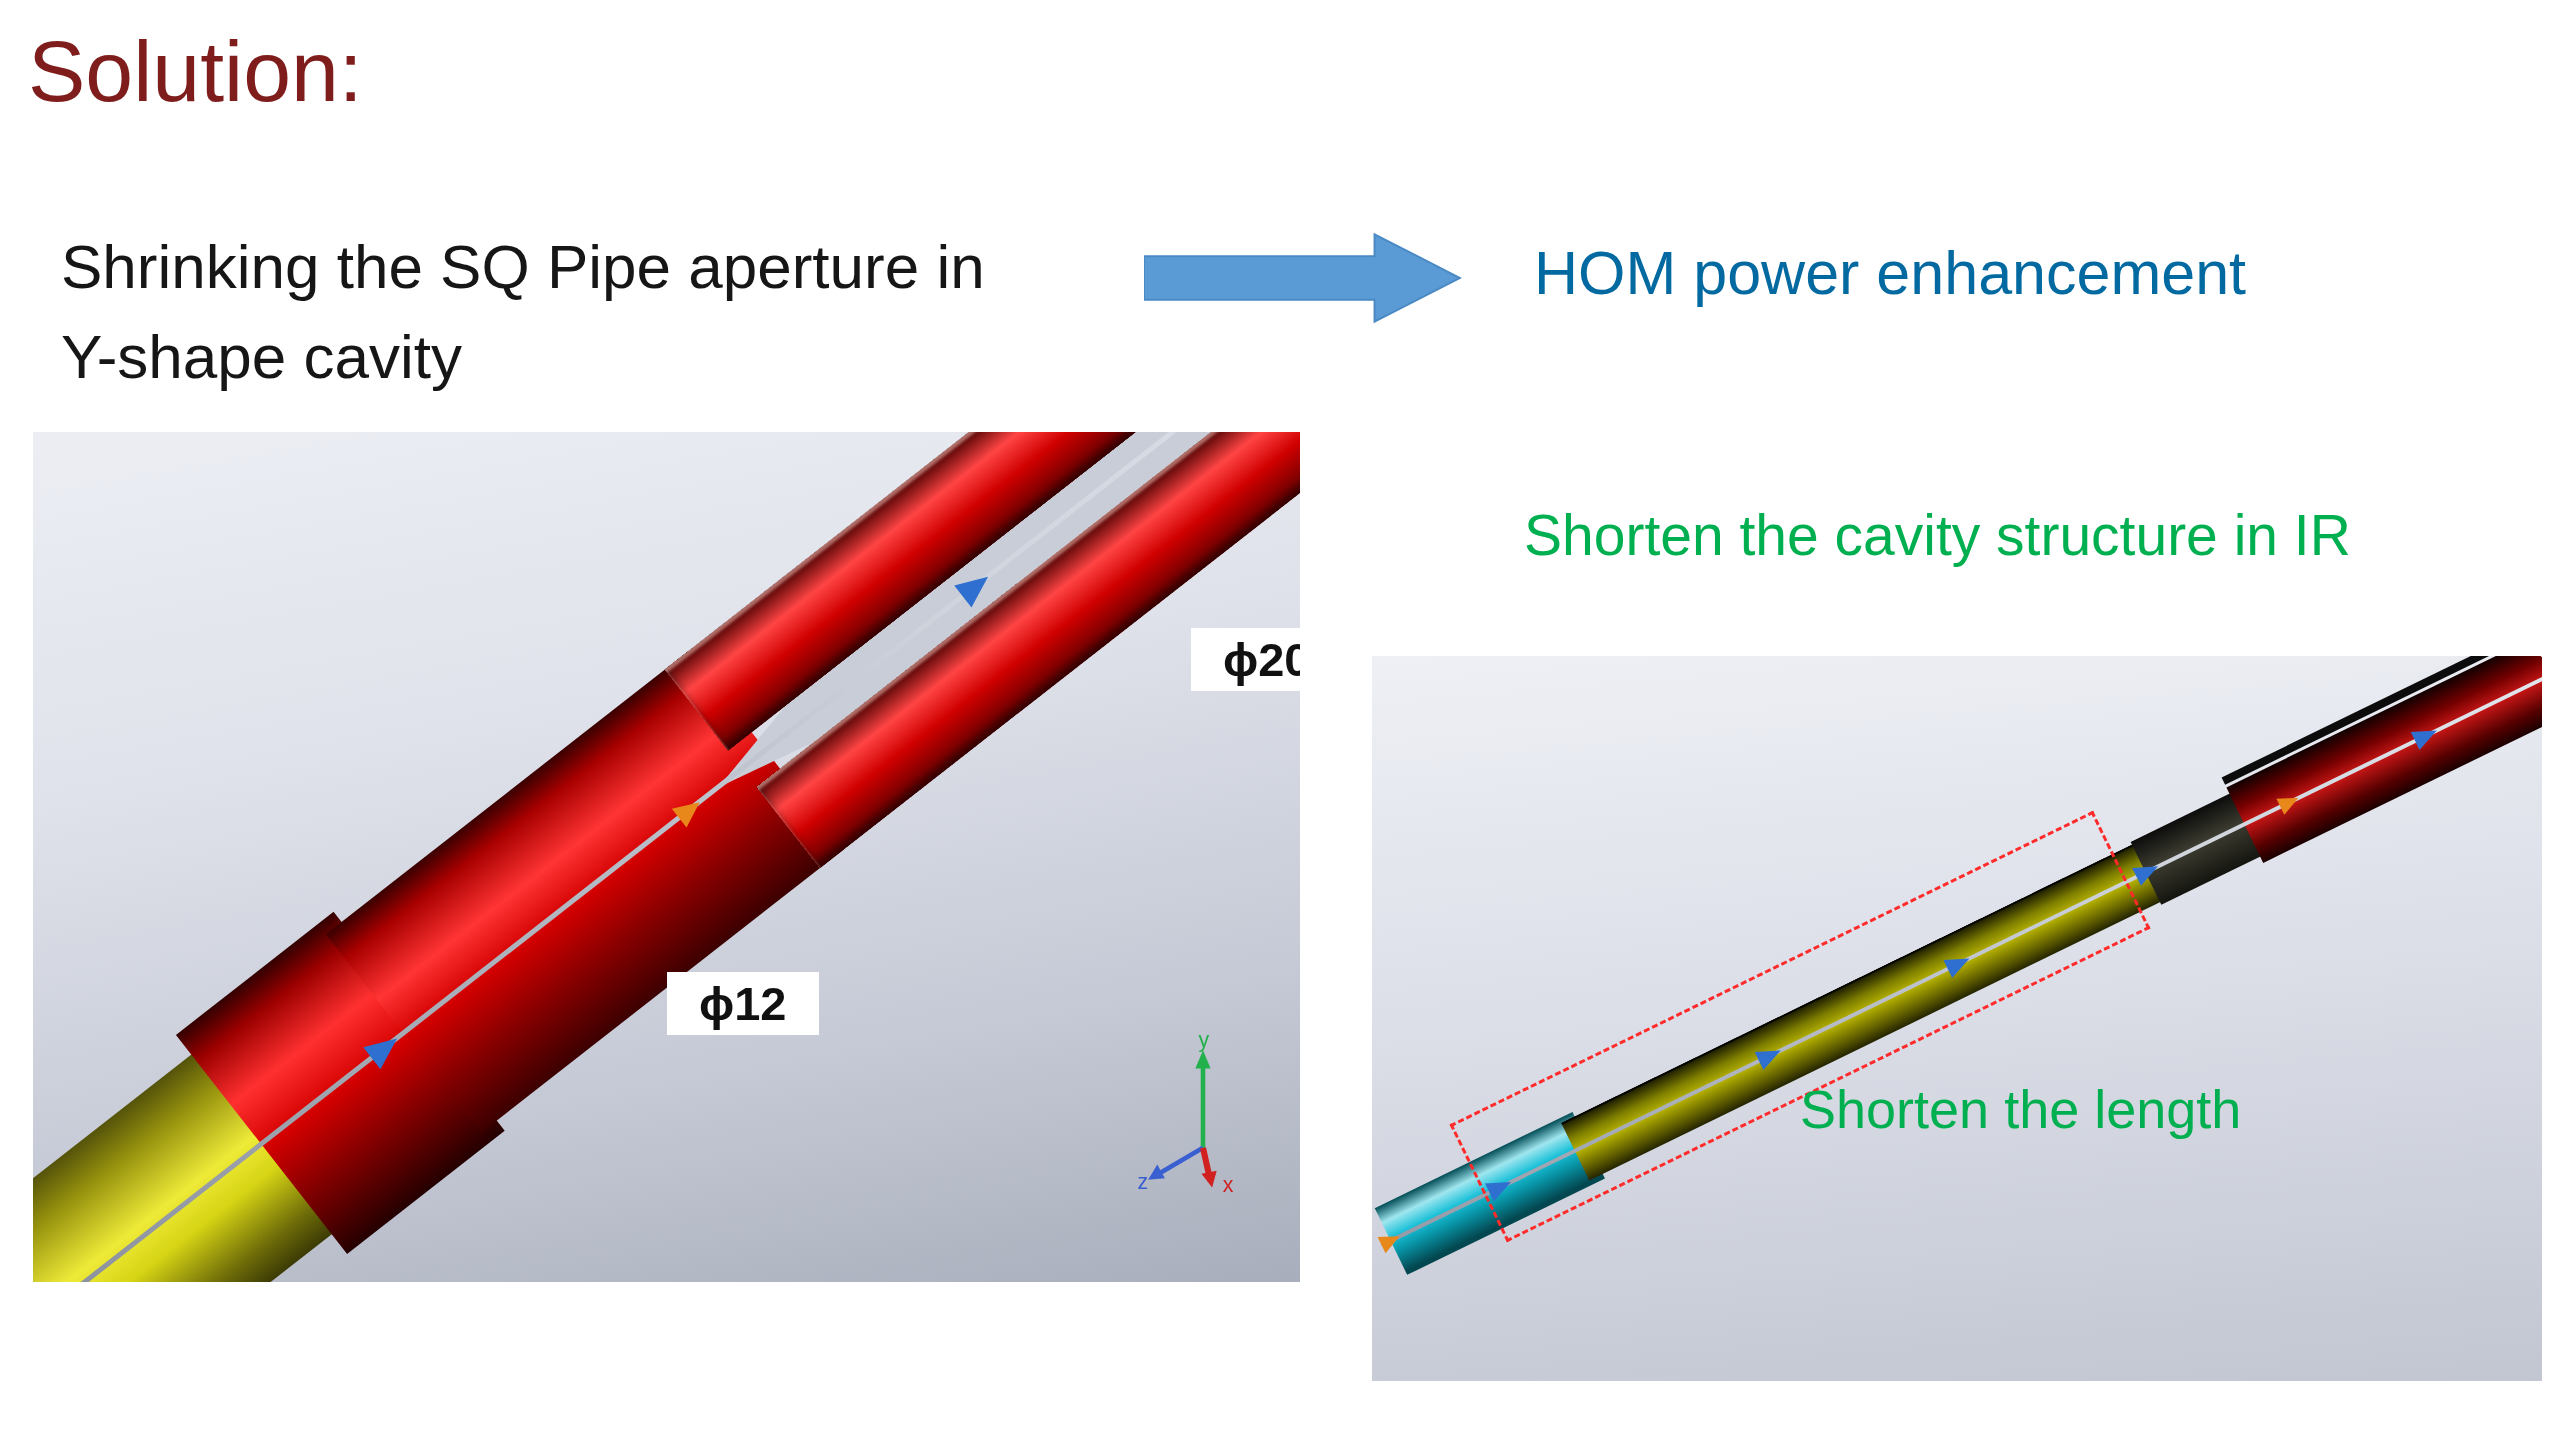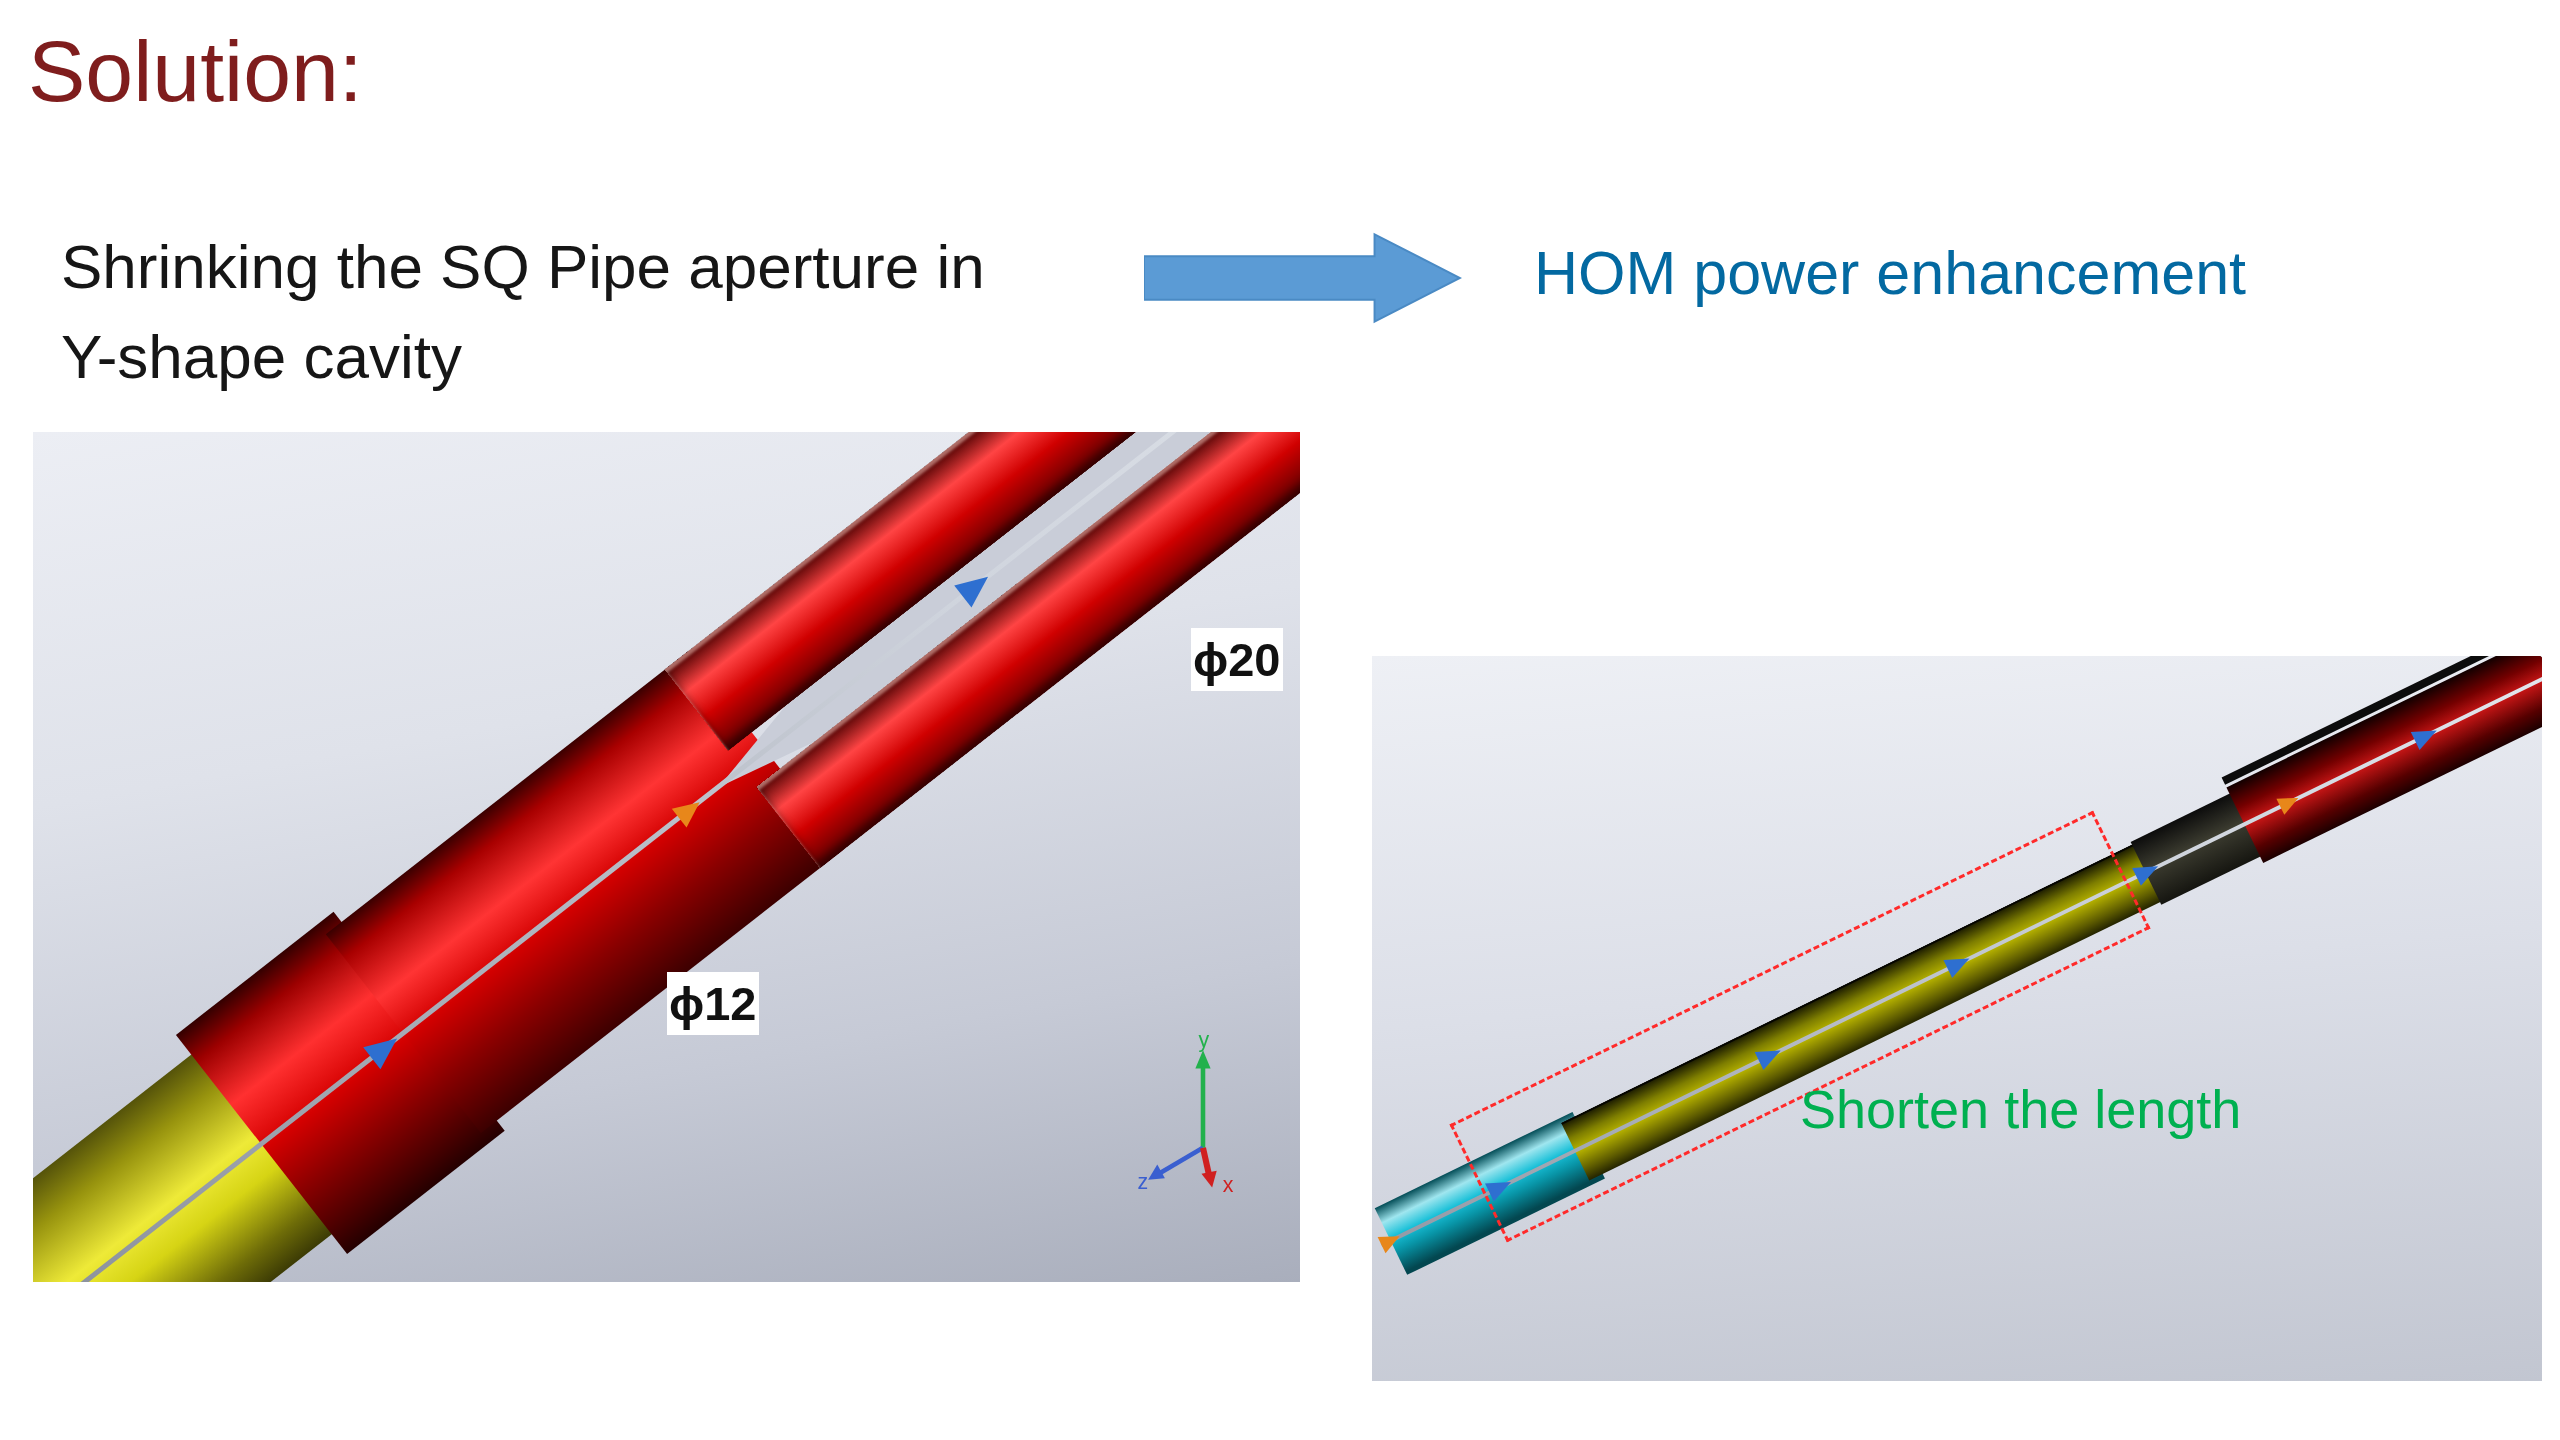"Shorten the cavity structure in" div.caption-ir { html: none -> <div>Shorten the cavity structure in IR</div> }
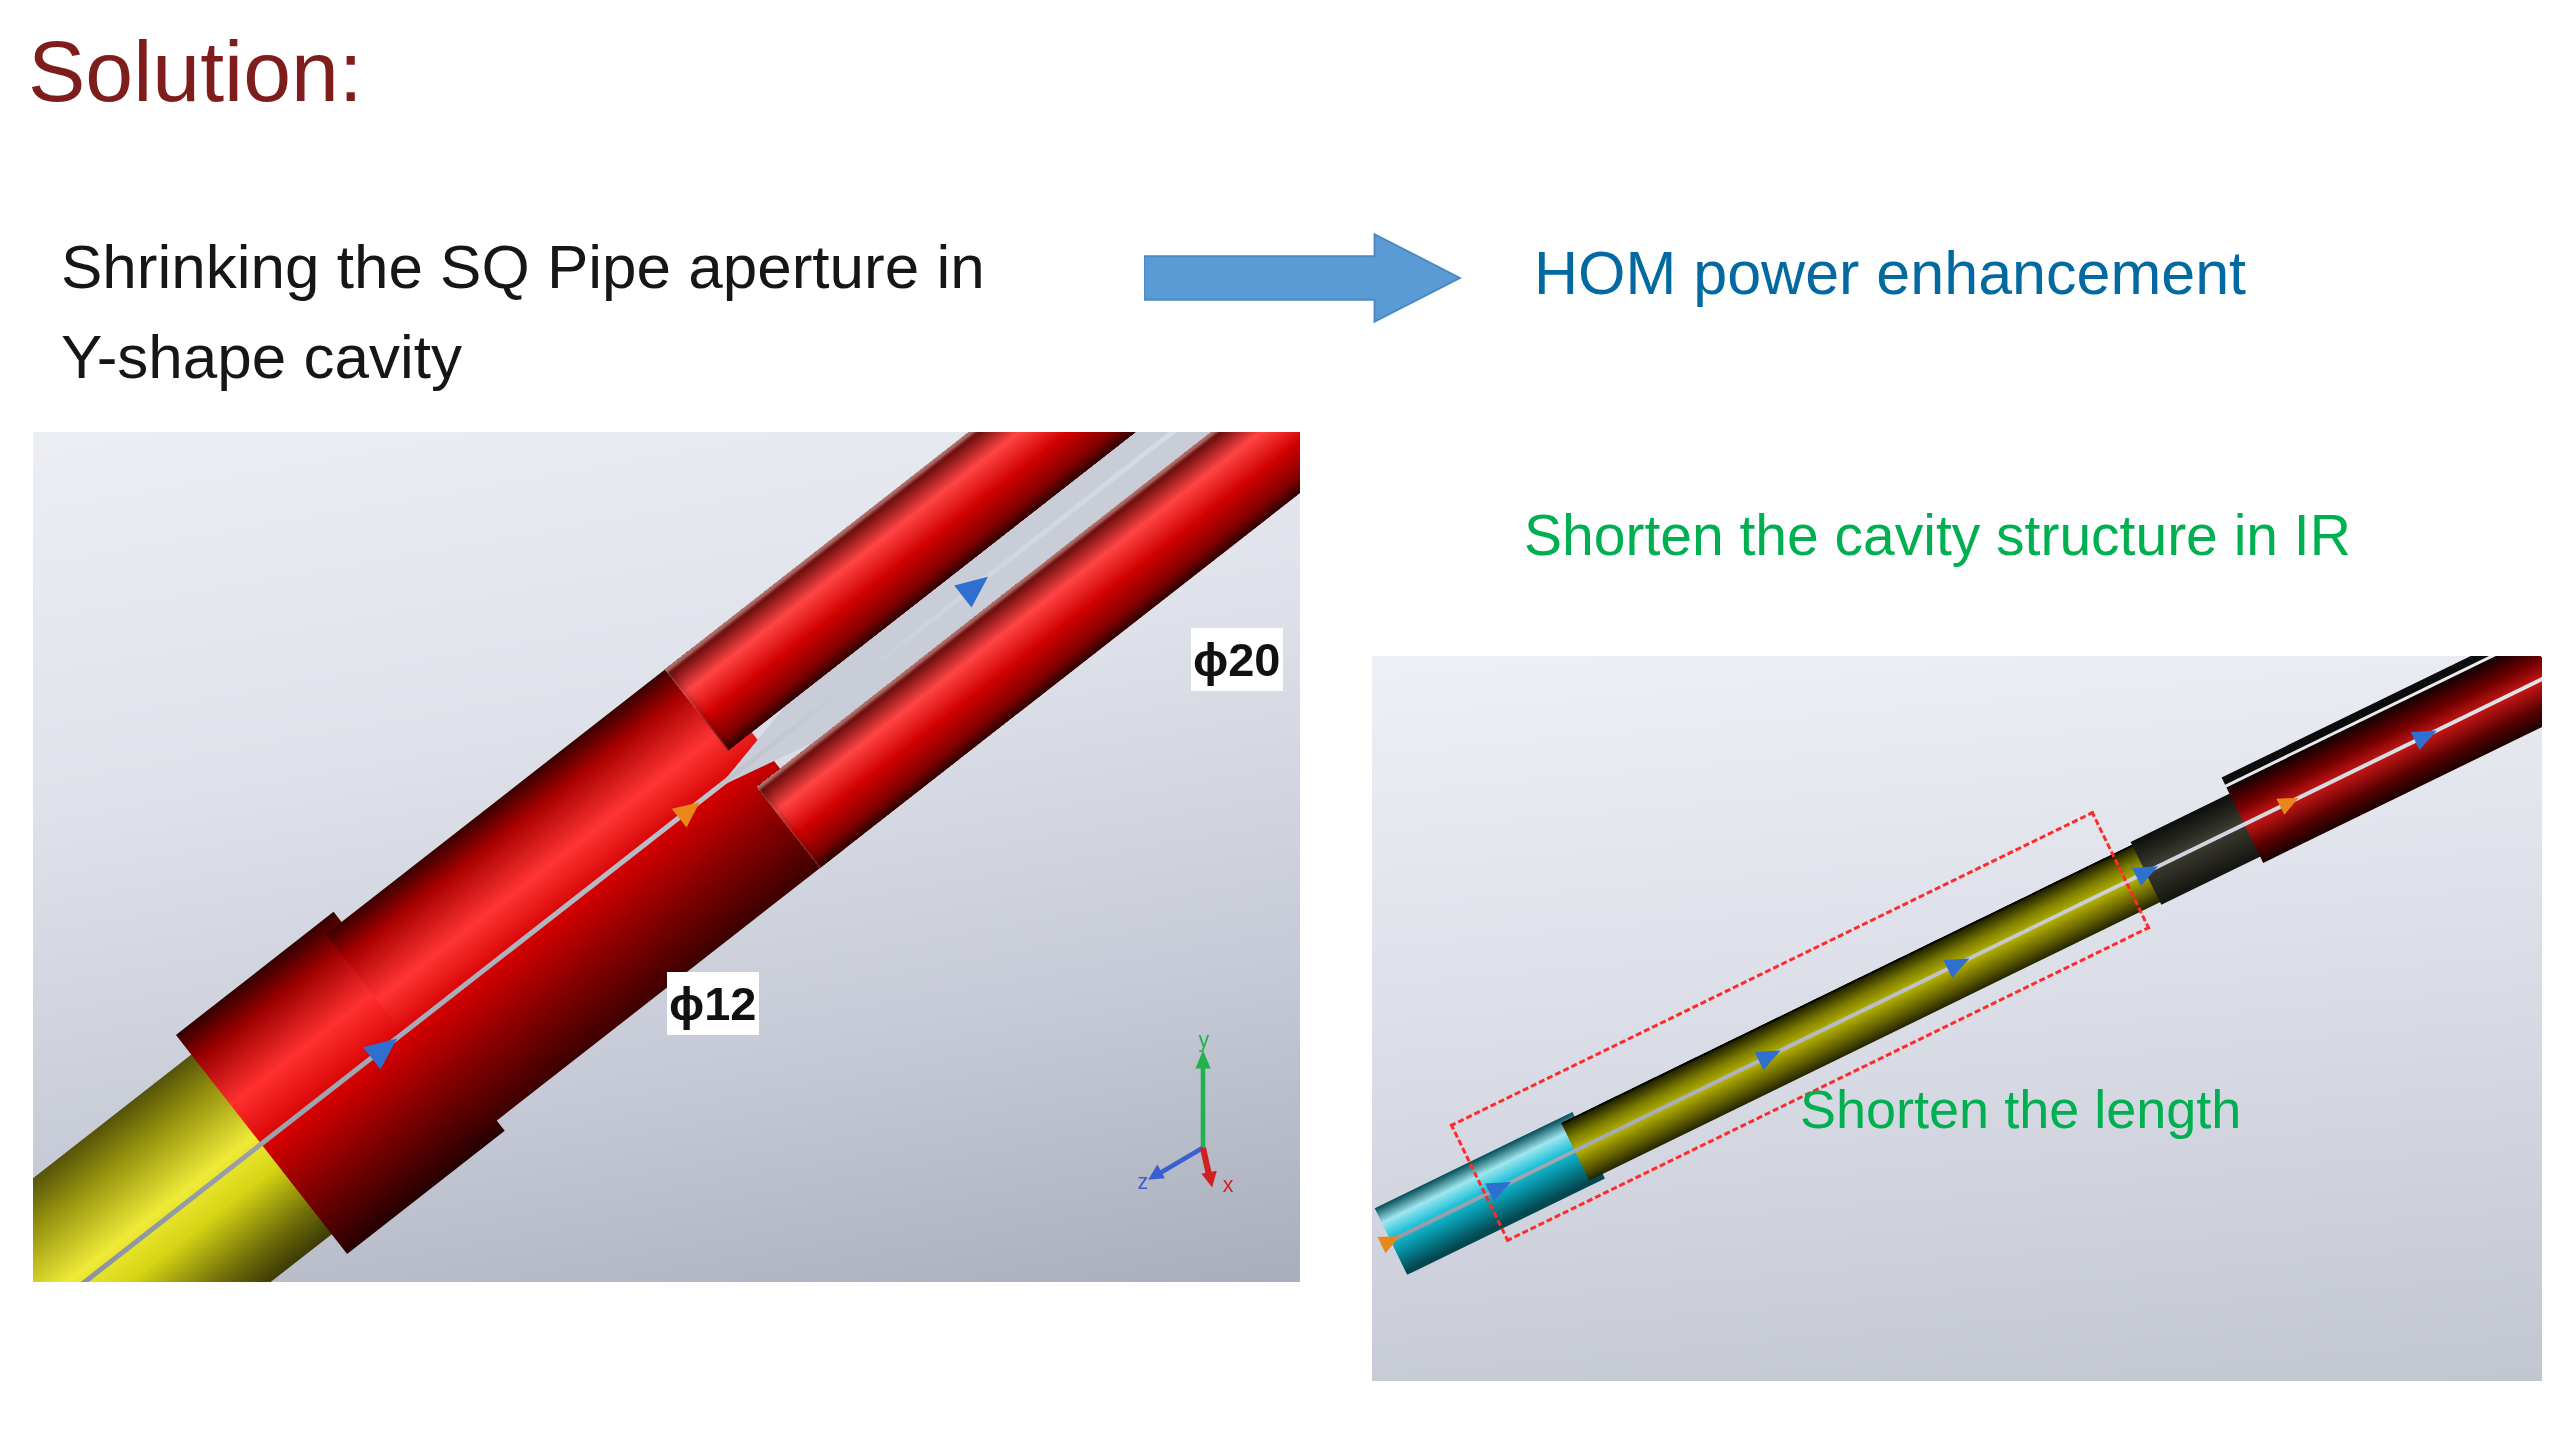"ϕ20" .phi-label { padding: 4px 2px -> 4px 32px }
